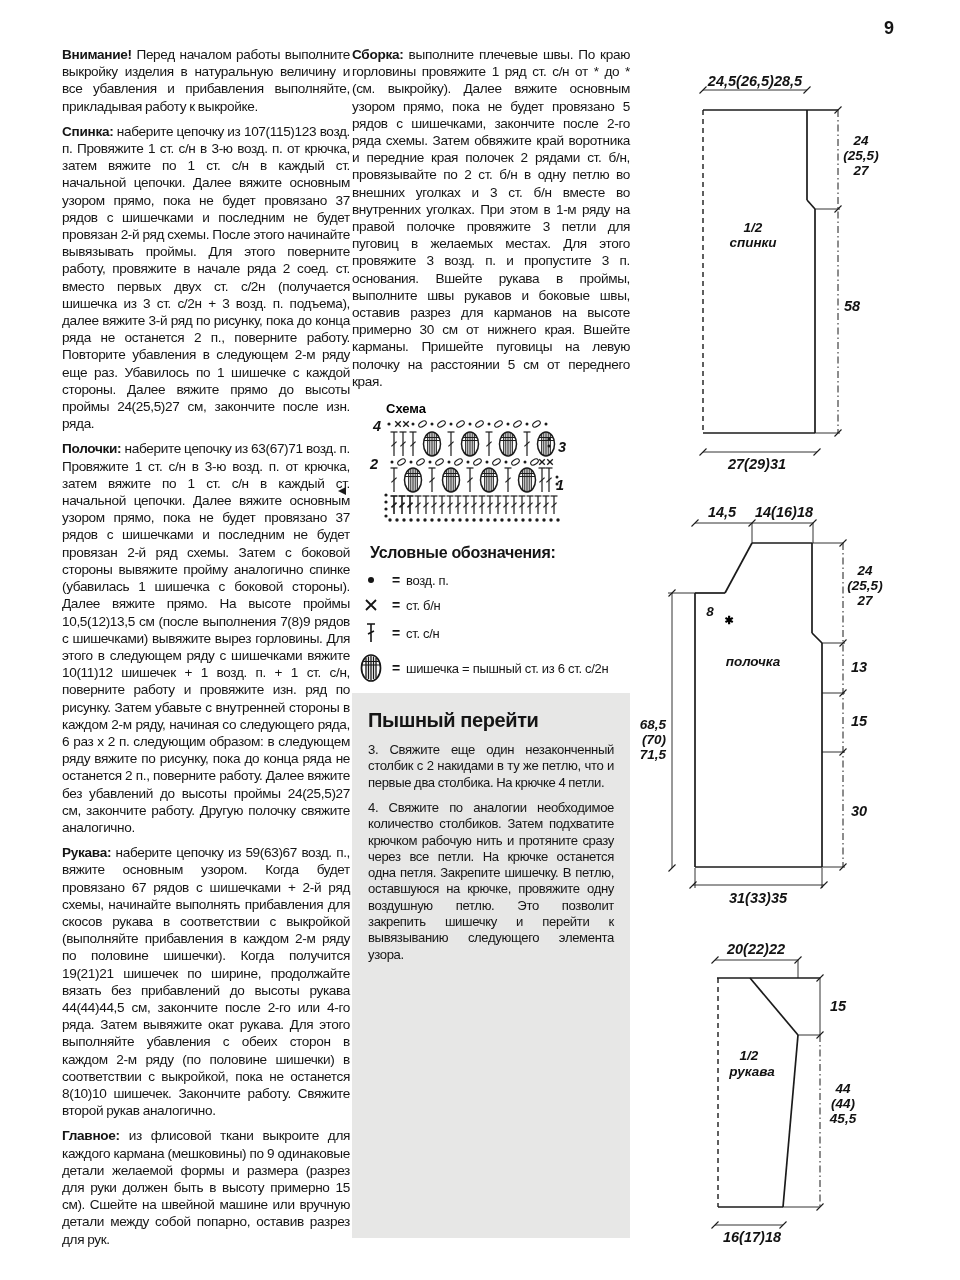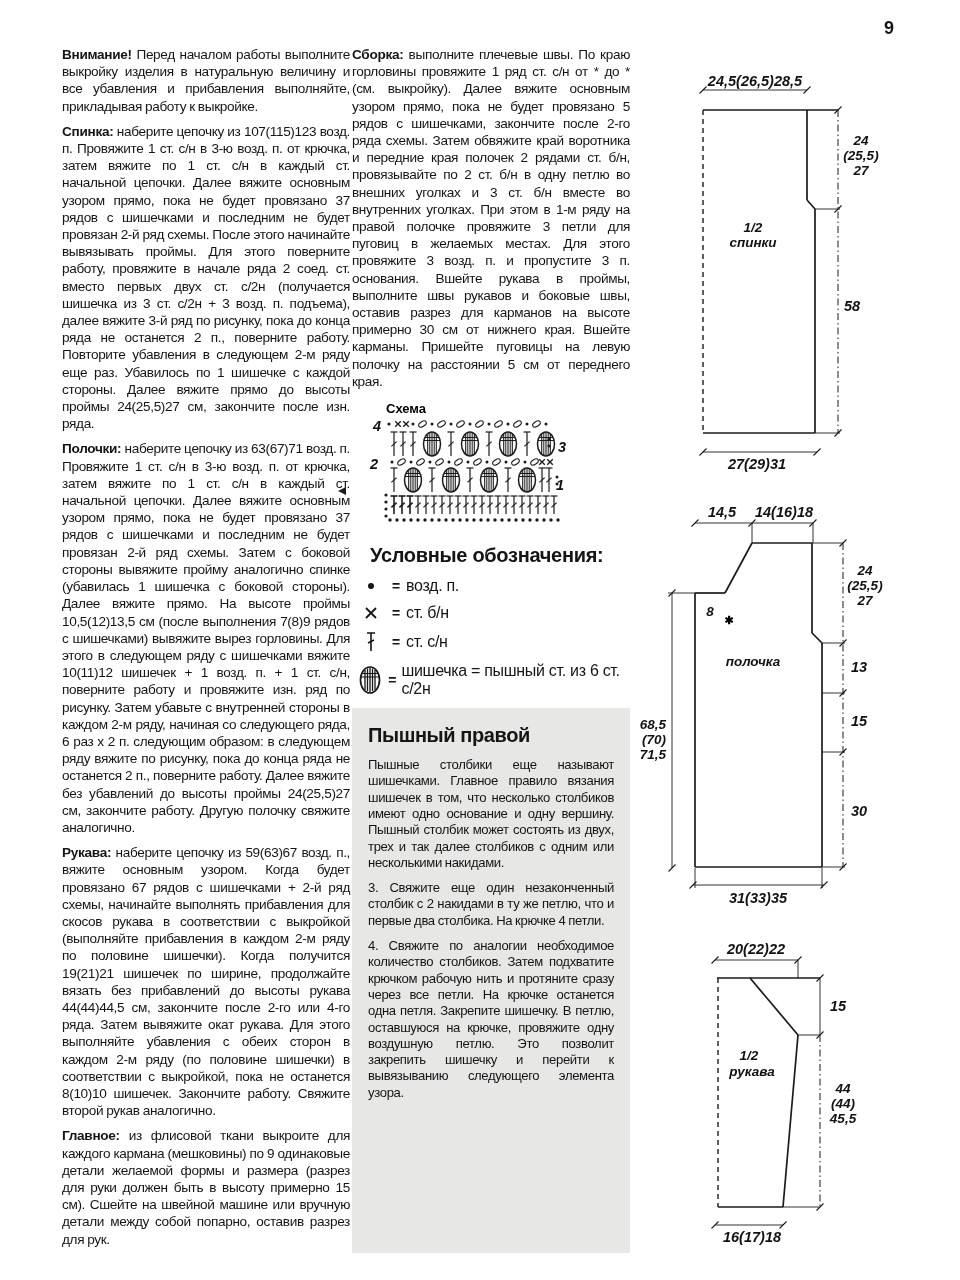"Условные обозначения:" #legend-title { font-size: 20px -> 16px }
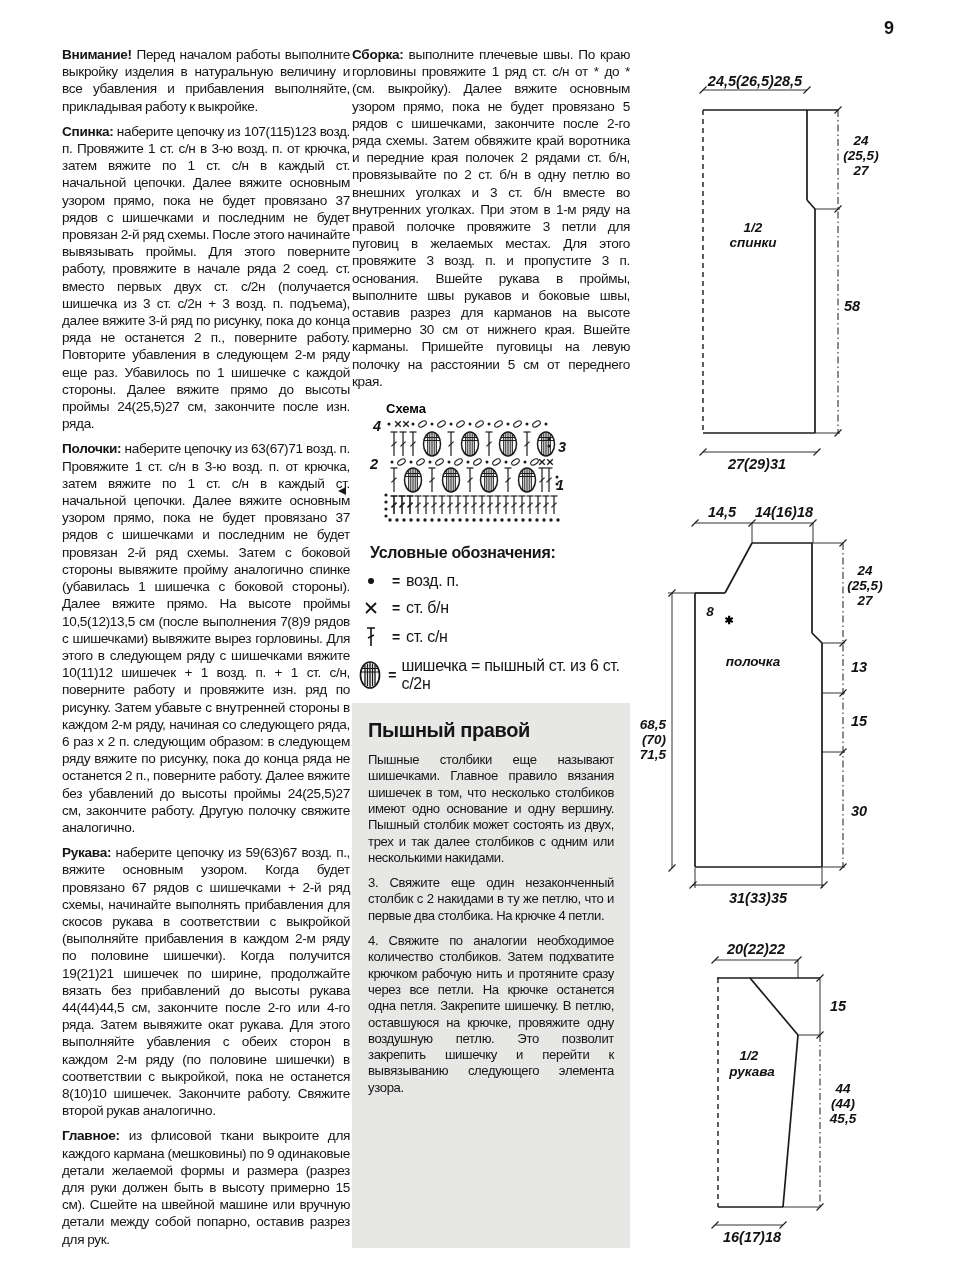"возд. п." .leg-label { font-size: 16px -> 13px }
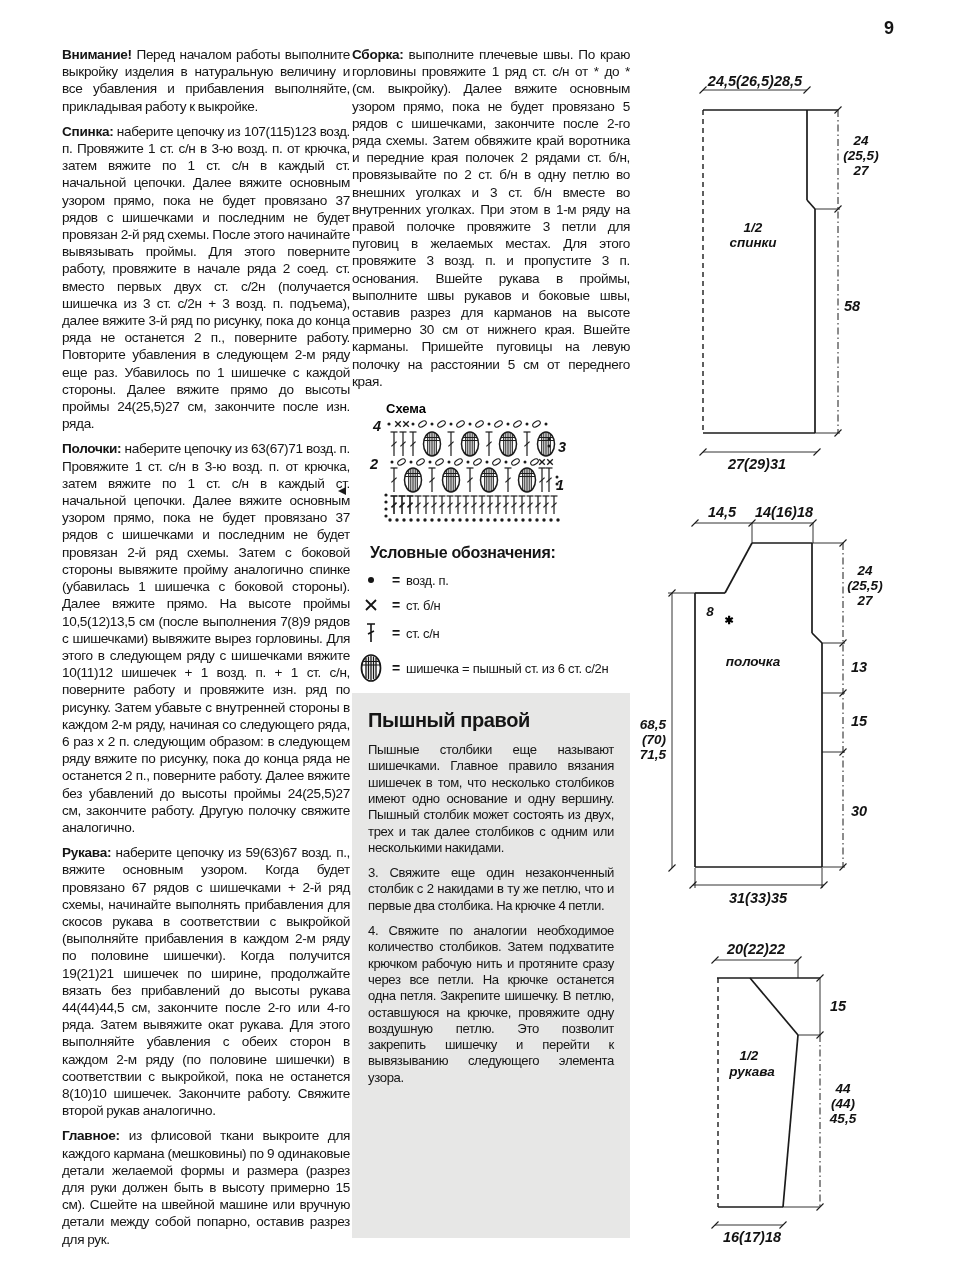"Пышный правой" h2 { text: правой -> перейти }
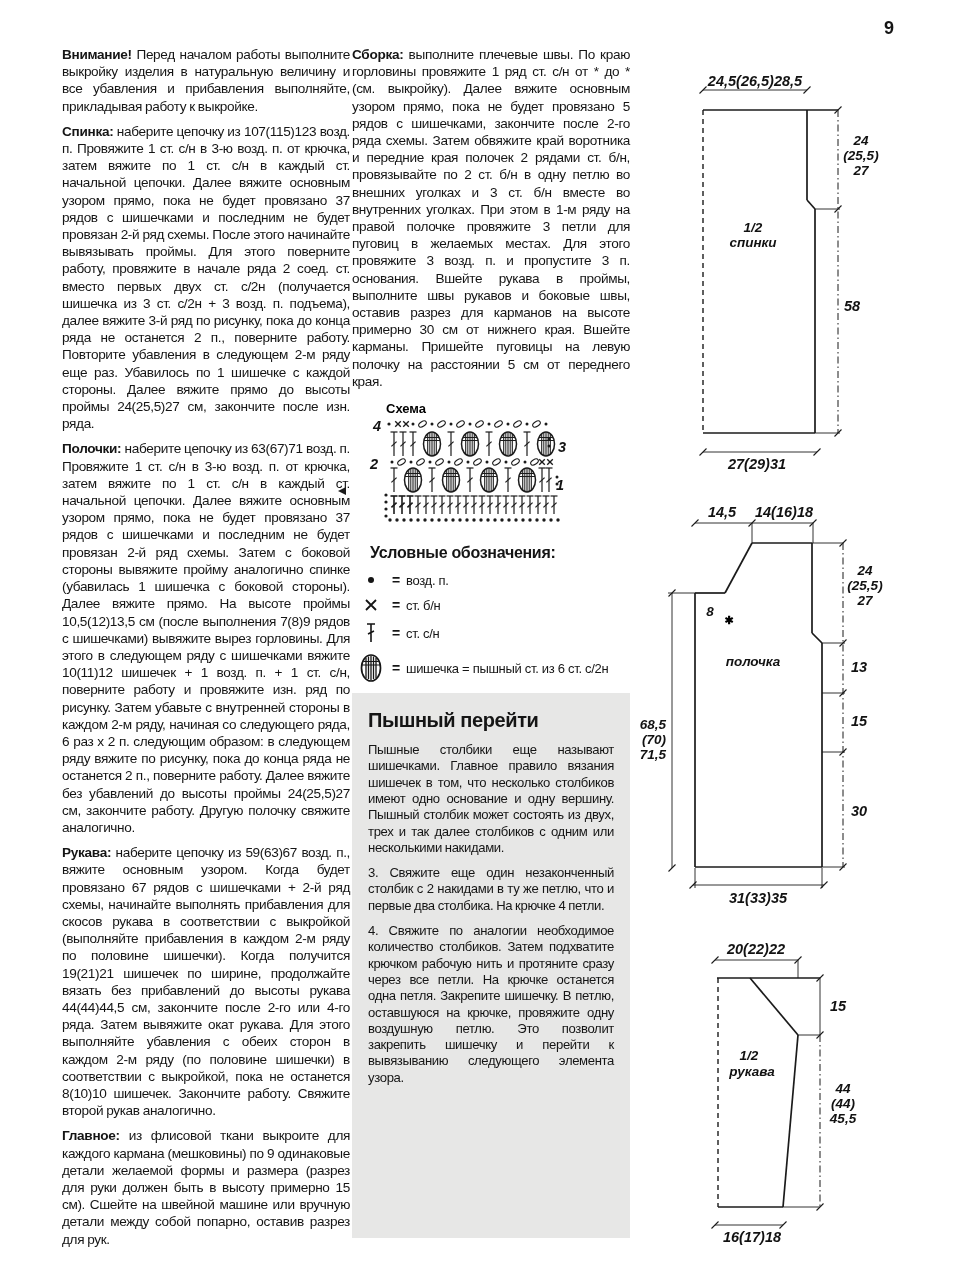"Пышные столбики еще называют шишечками." p.para { html: <p>Пышные столбики еще называют шишечками. Главное правило вязания шишечек в том, что несколько столбиков имеют одно основание и одну вершину. Пышный столбик может состоять из двух, трех и так далее столбиков с одним или несколькими накидами.</p> -> none }
